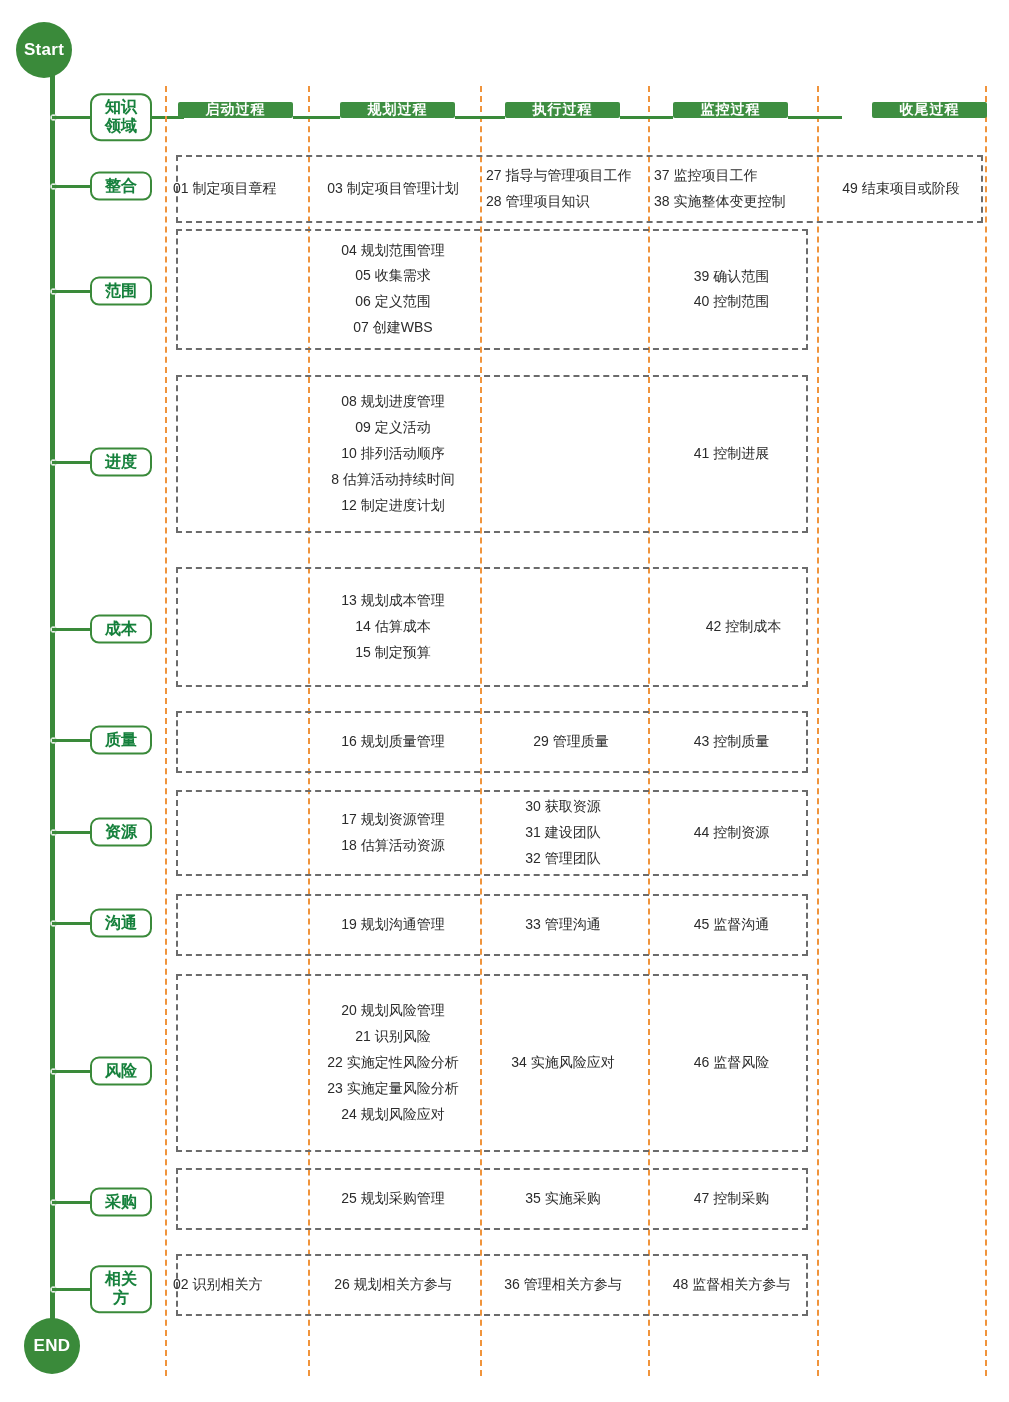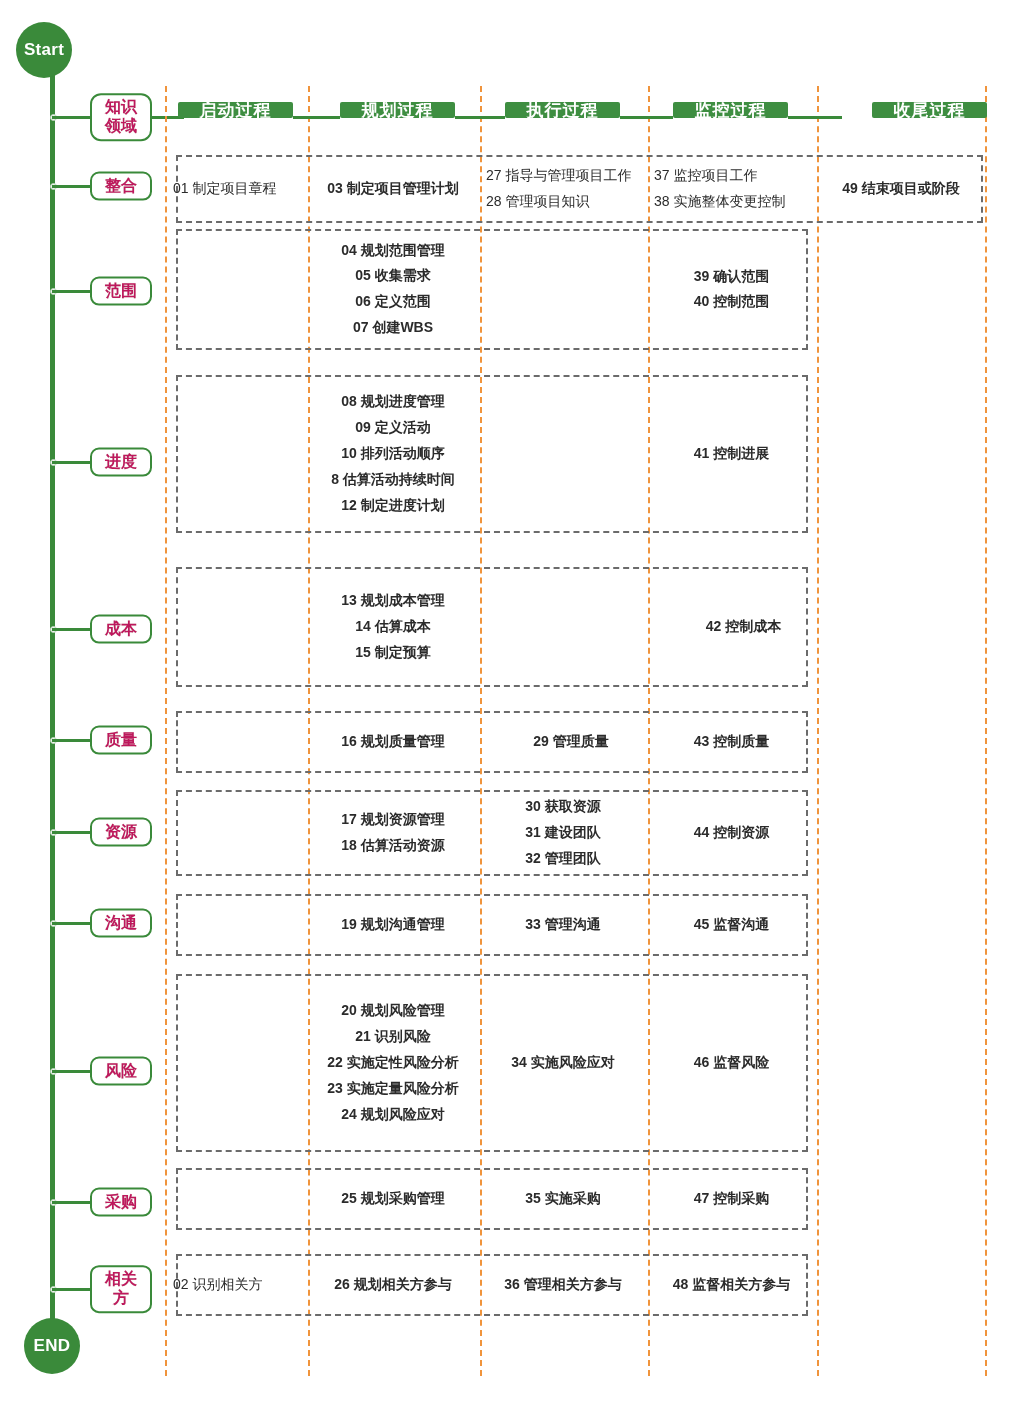"知识" .ka-pill { color: #be185d -> #15803d }
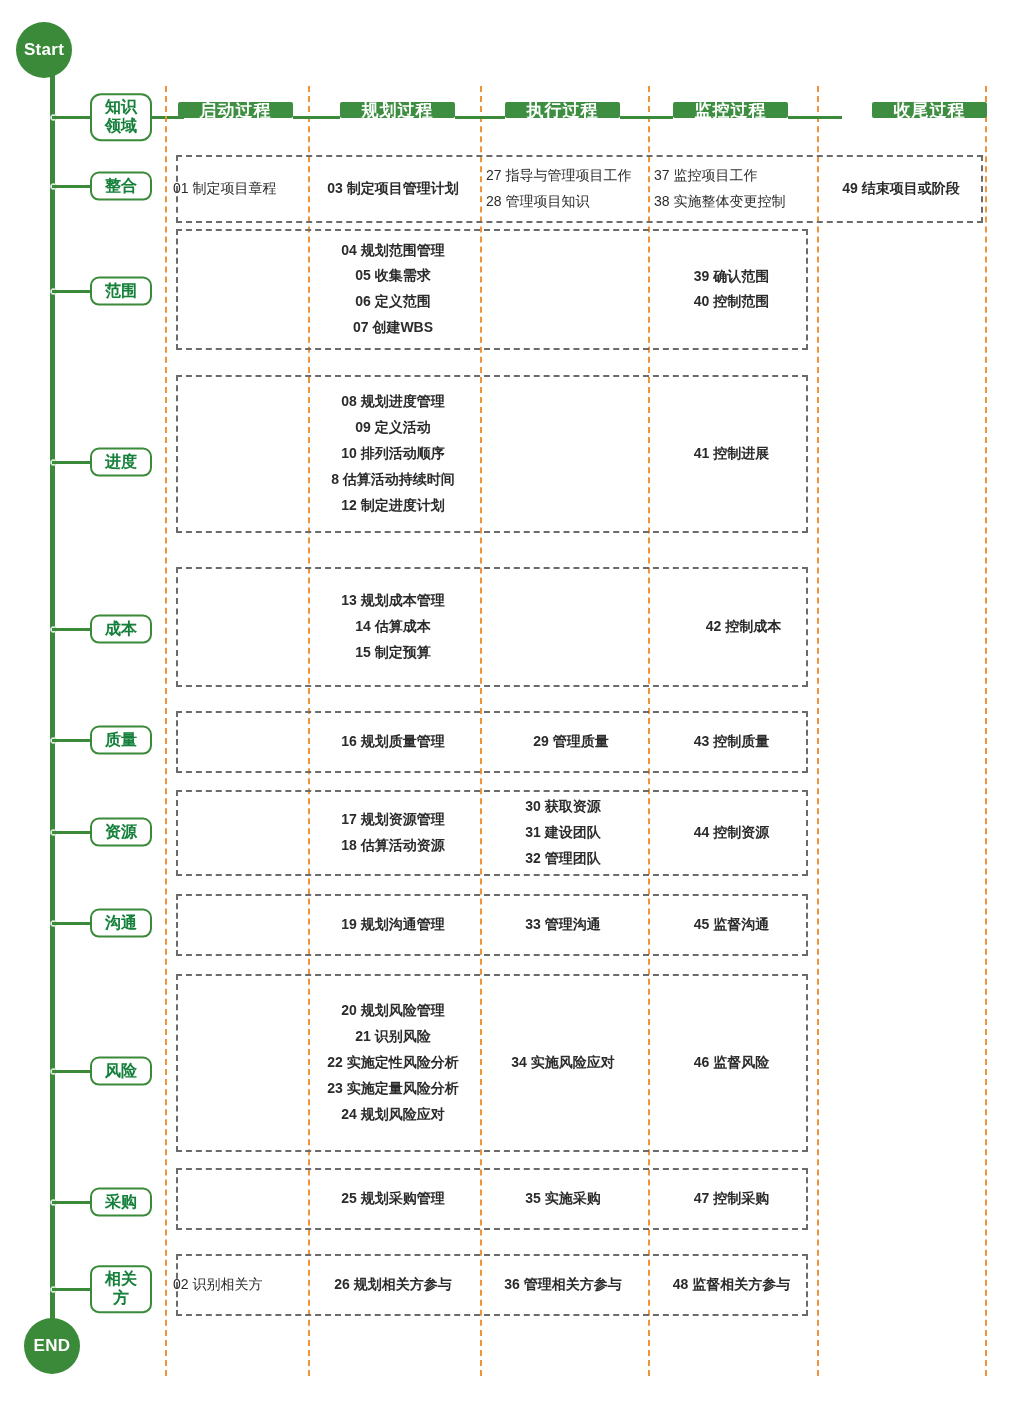"启动过程" .pg-header { font-size: 17px -> 14px }
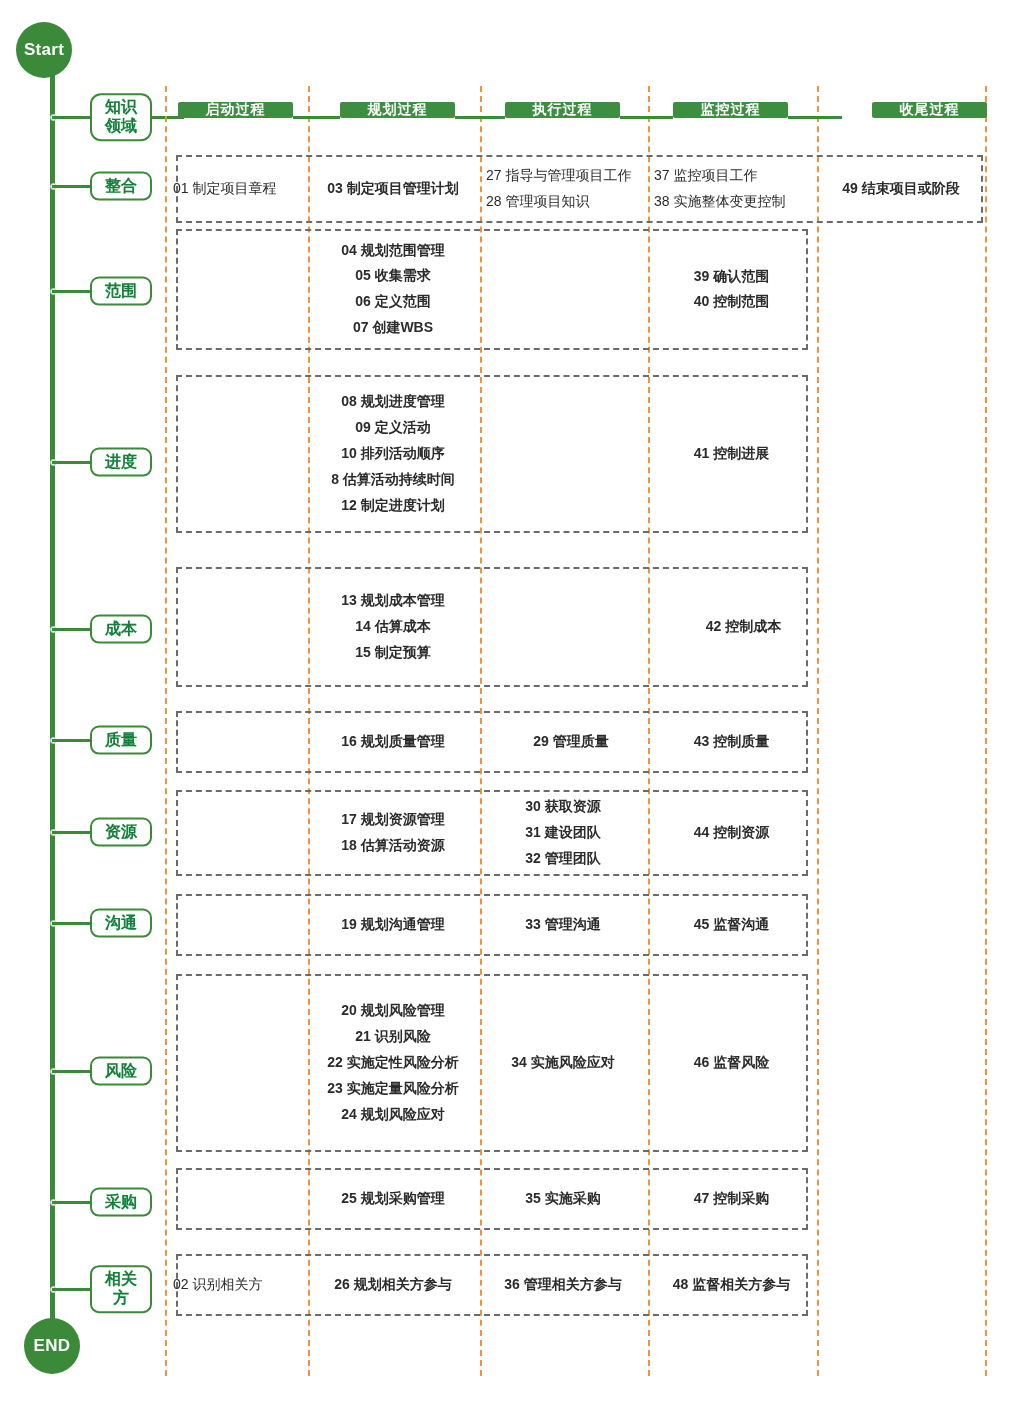"03 制定项目管理计划" .cell.center { font-weight: bold -> none }
